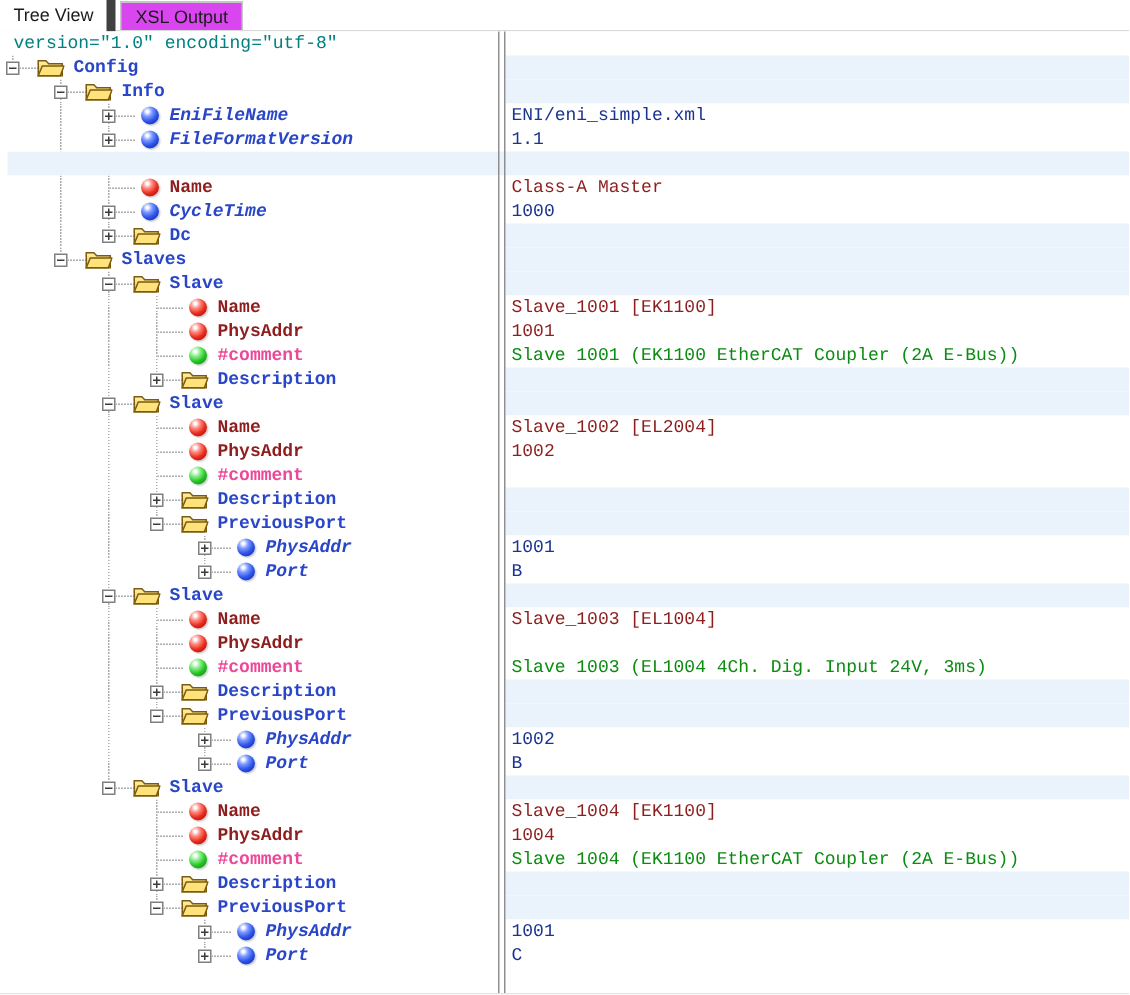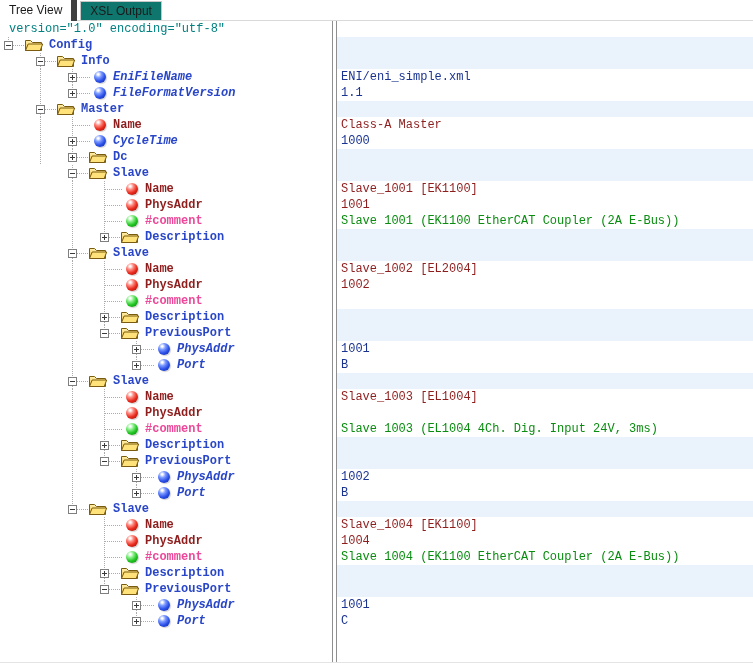"XSL Output" .tab.inactive { background: #0f766e -> #d946ef }
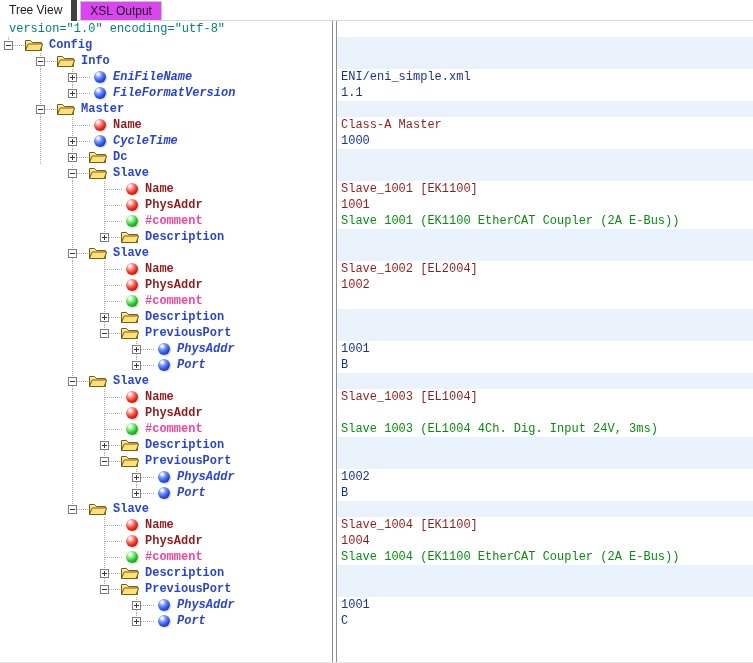"Master" div.cell-tree { html: <div> <div></div> <div></div> <div></div> <div></div> <span><svg> <path></path> <path></path> </svg></span> <span>Master</span> </div> -> none }
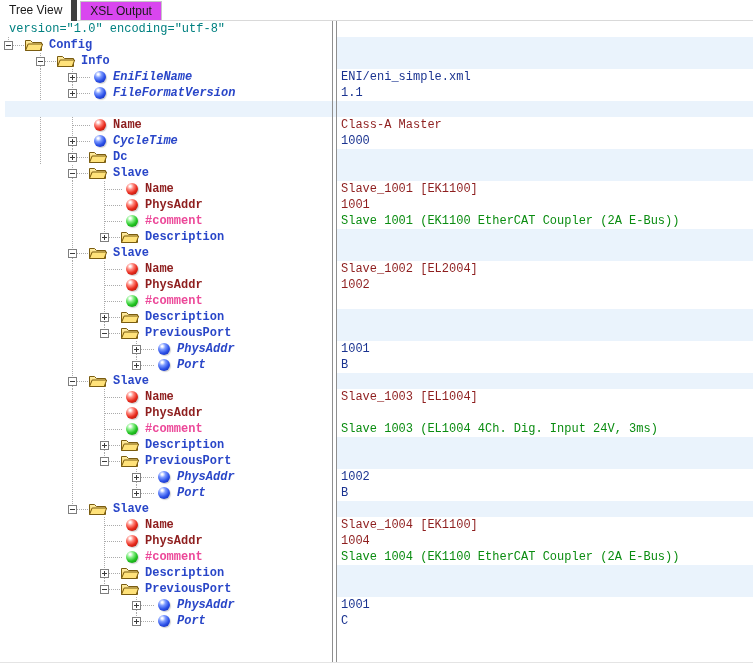"Slaves" div.row { html: none -> <div> <div> <div></div> <div></div> <div></div> <span><svg> <path></path> <path></path> </svg></span> <span>Slaves</span> </div> <div></div> <div></div> </div> }
